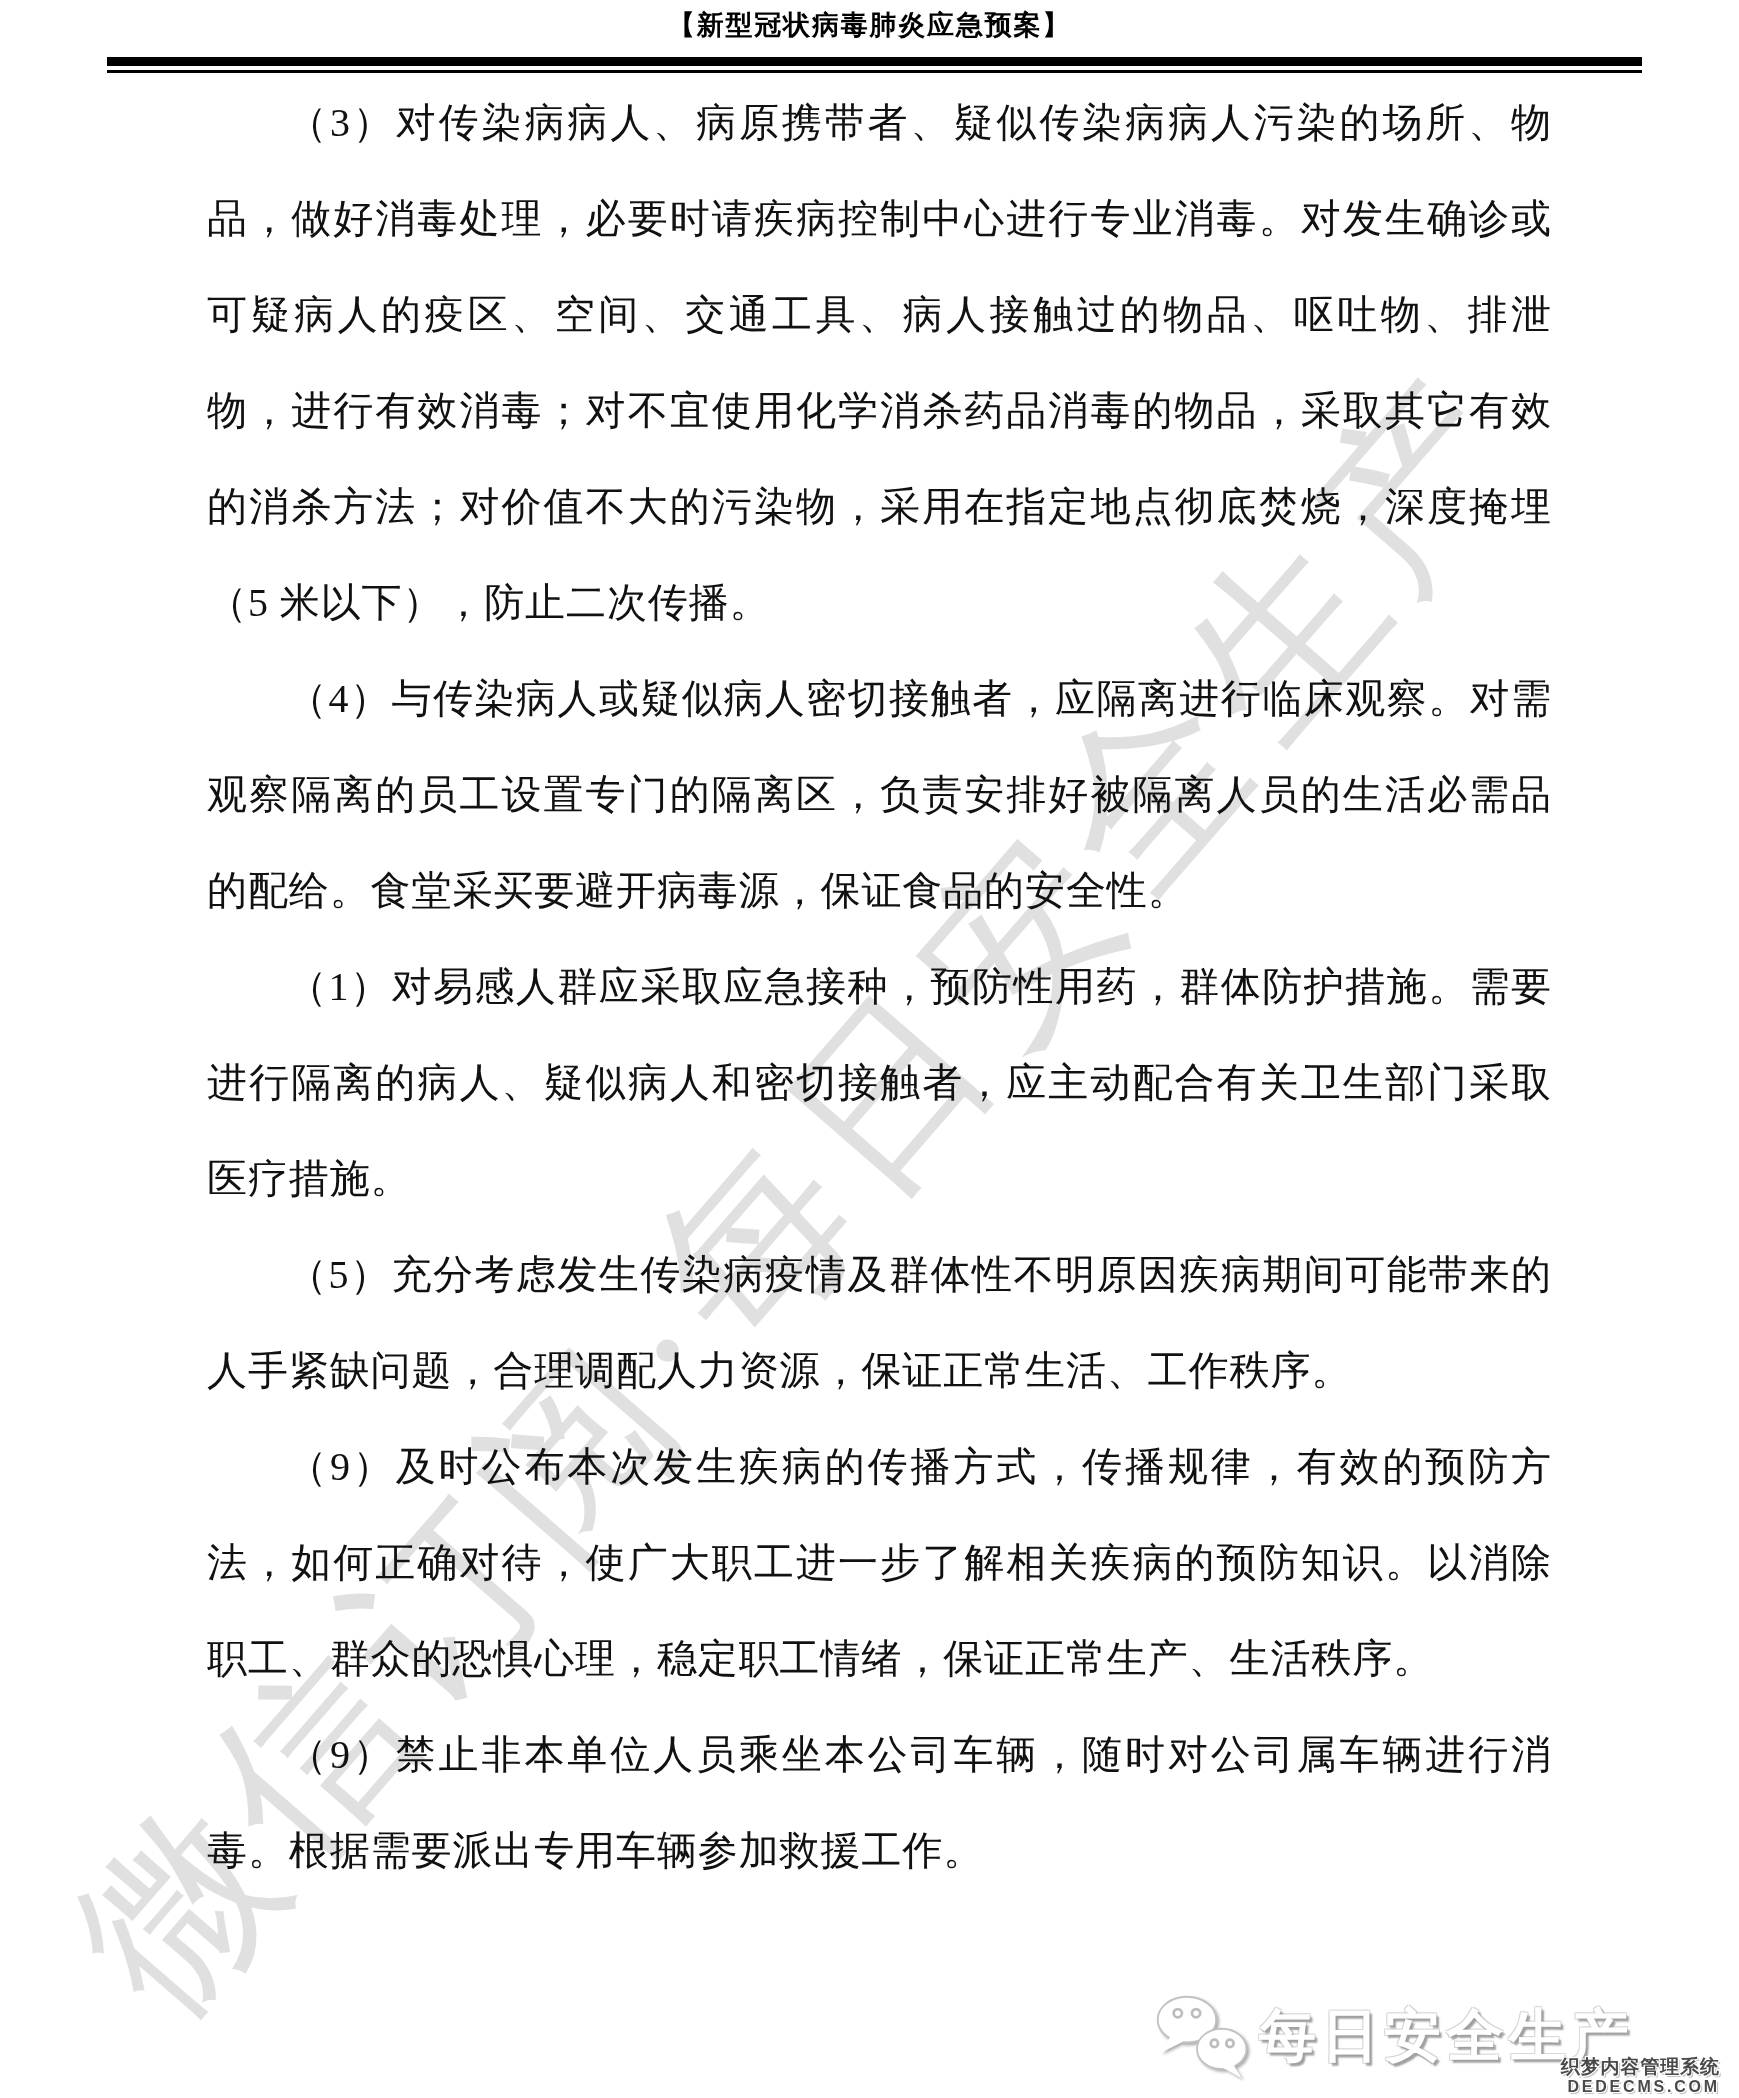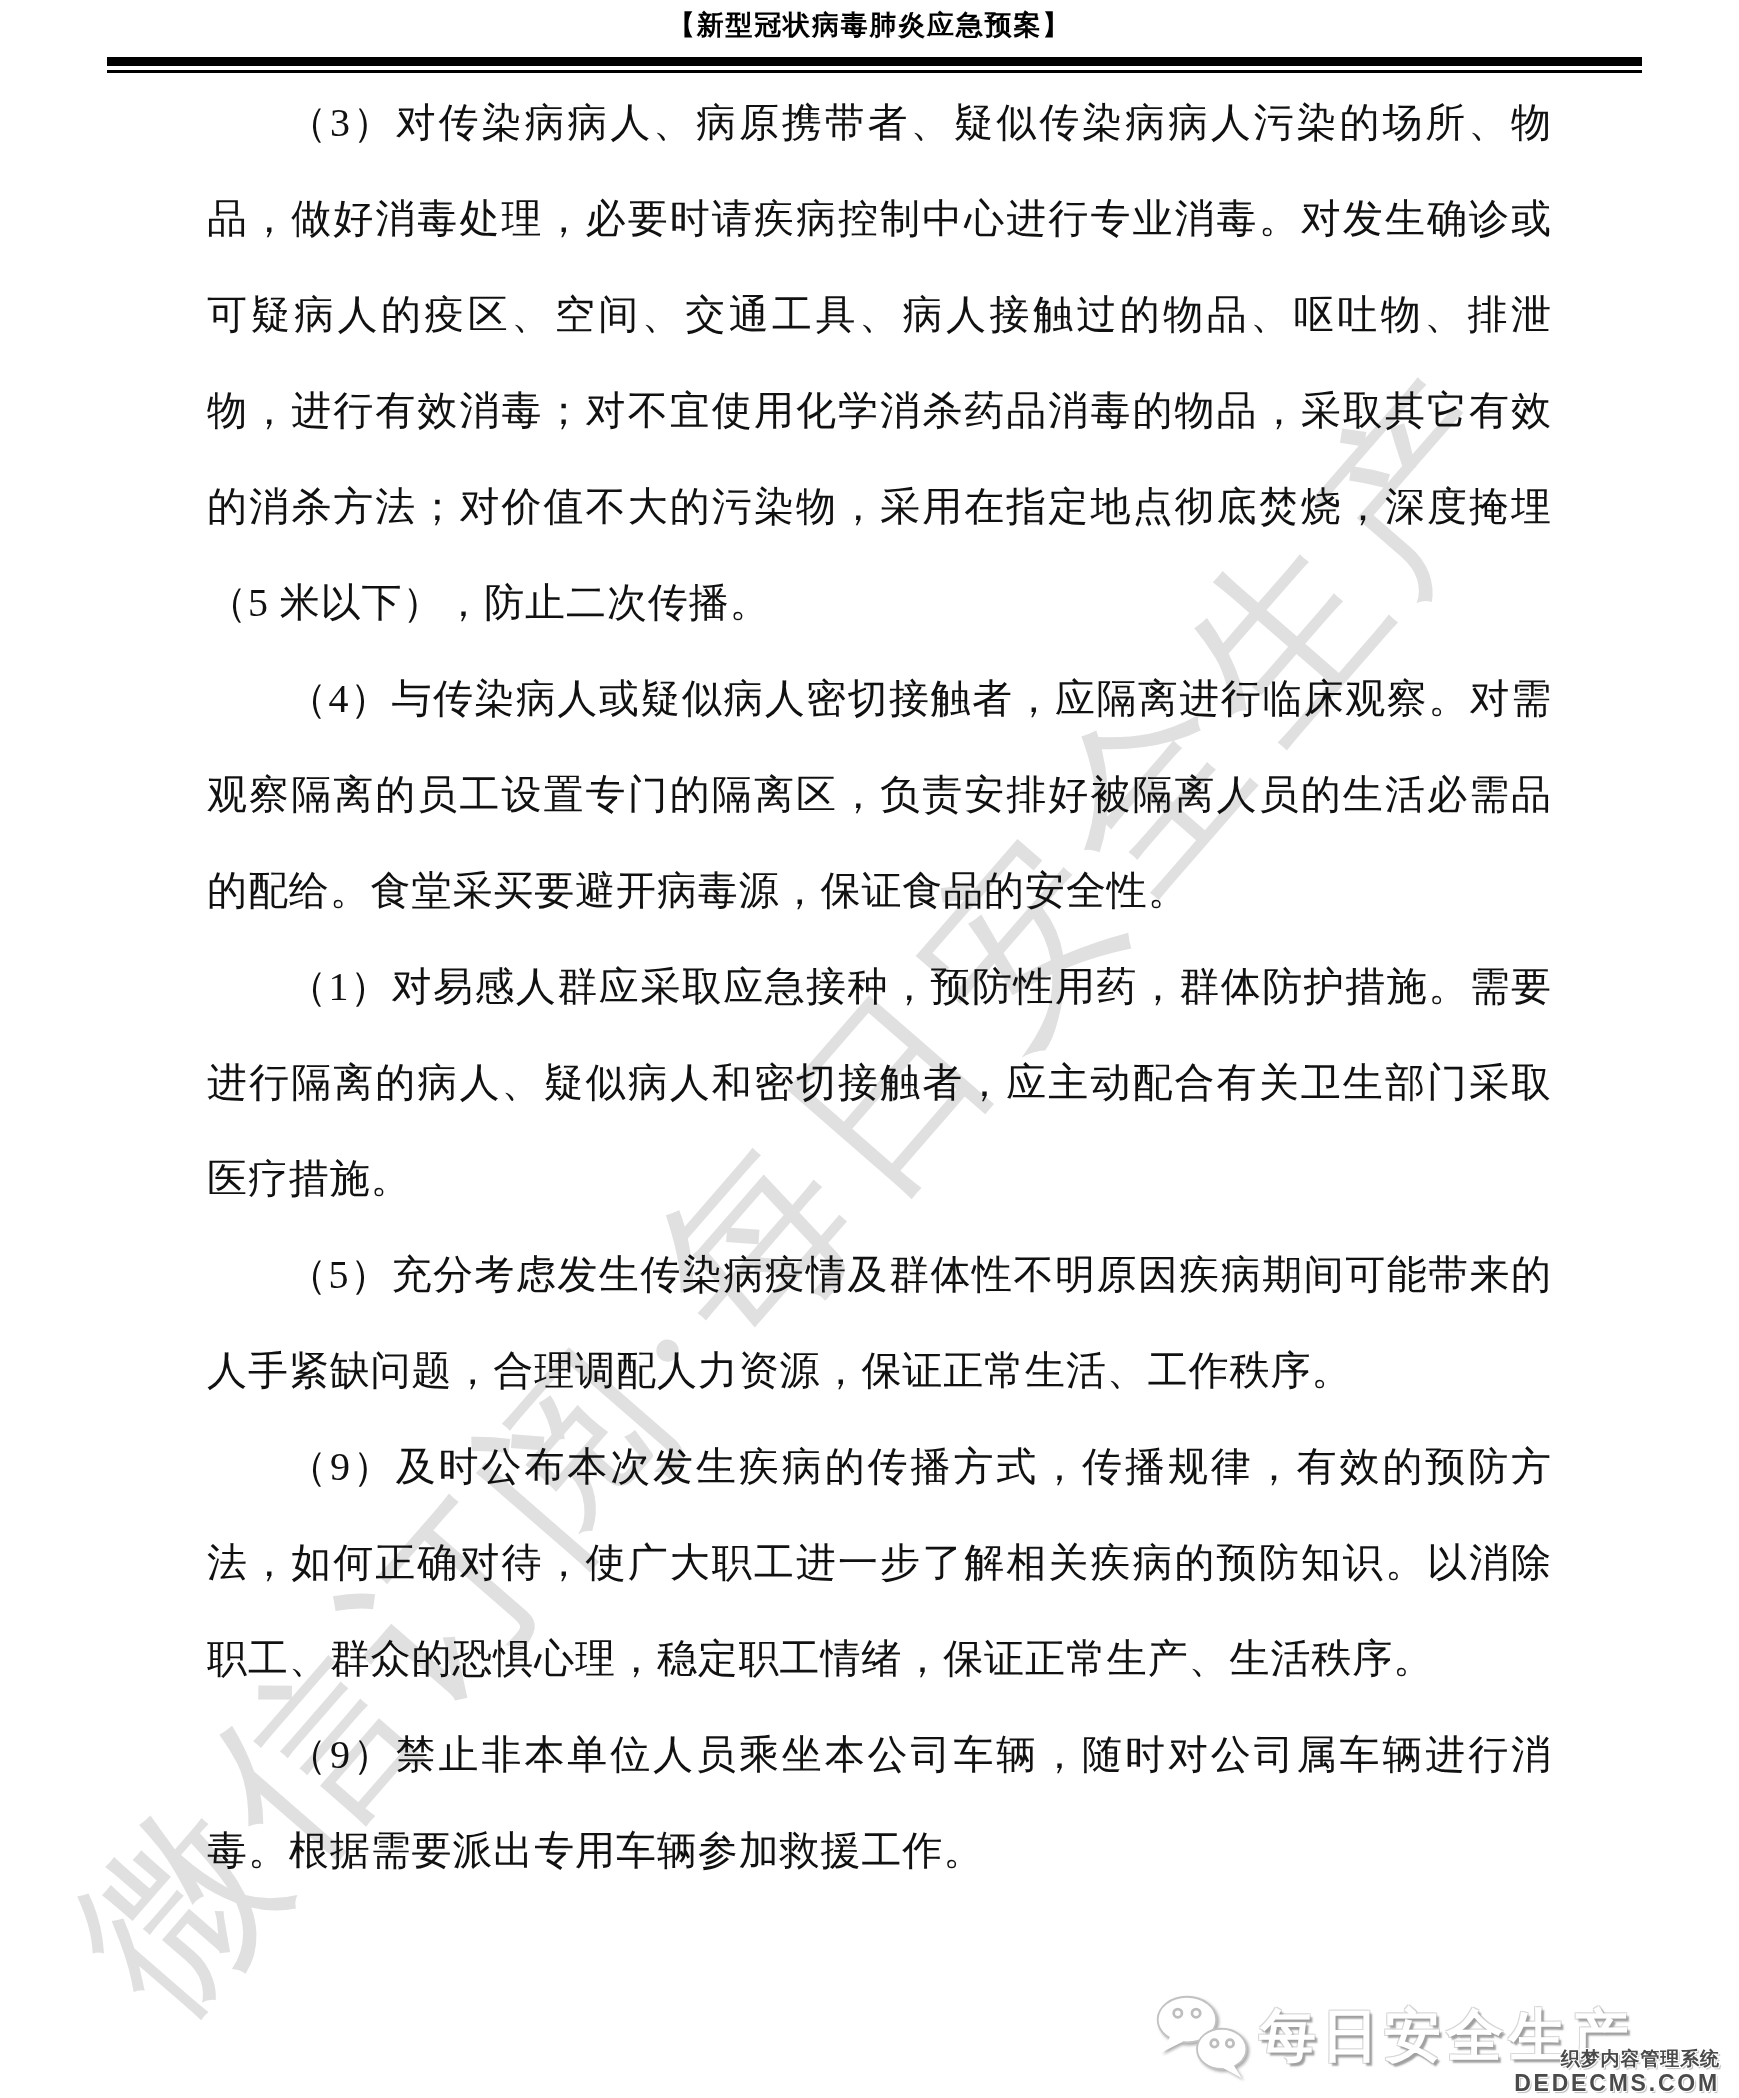"DEDECMS.COM" .cms-line2 { font-size: 23px -> 16px }
